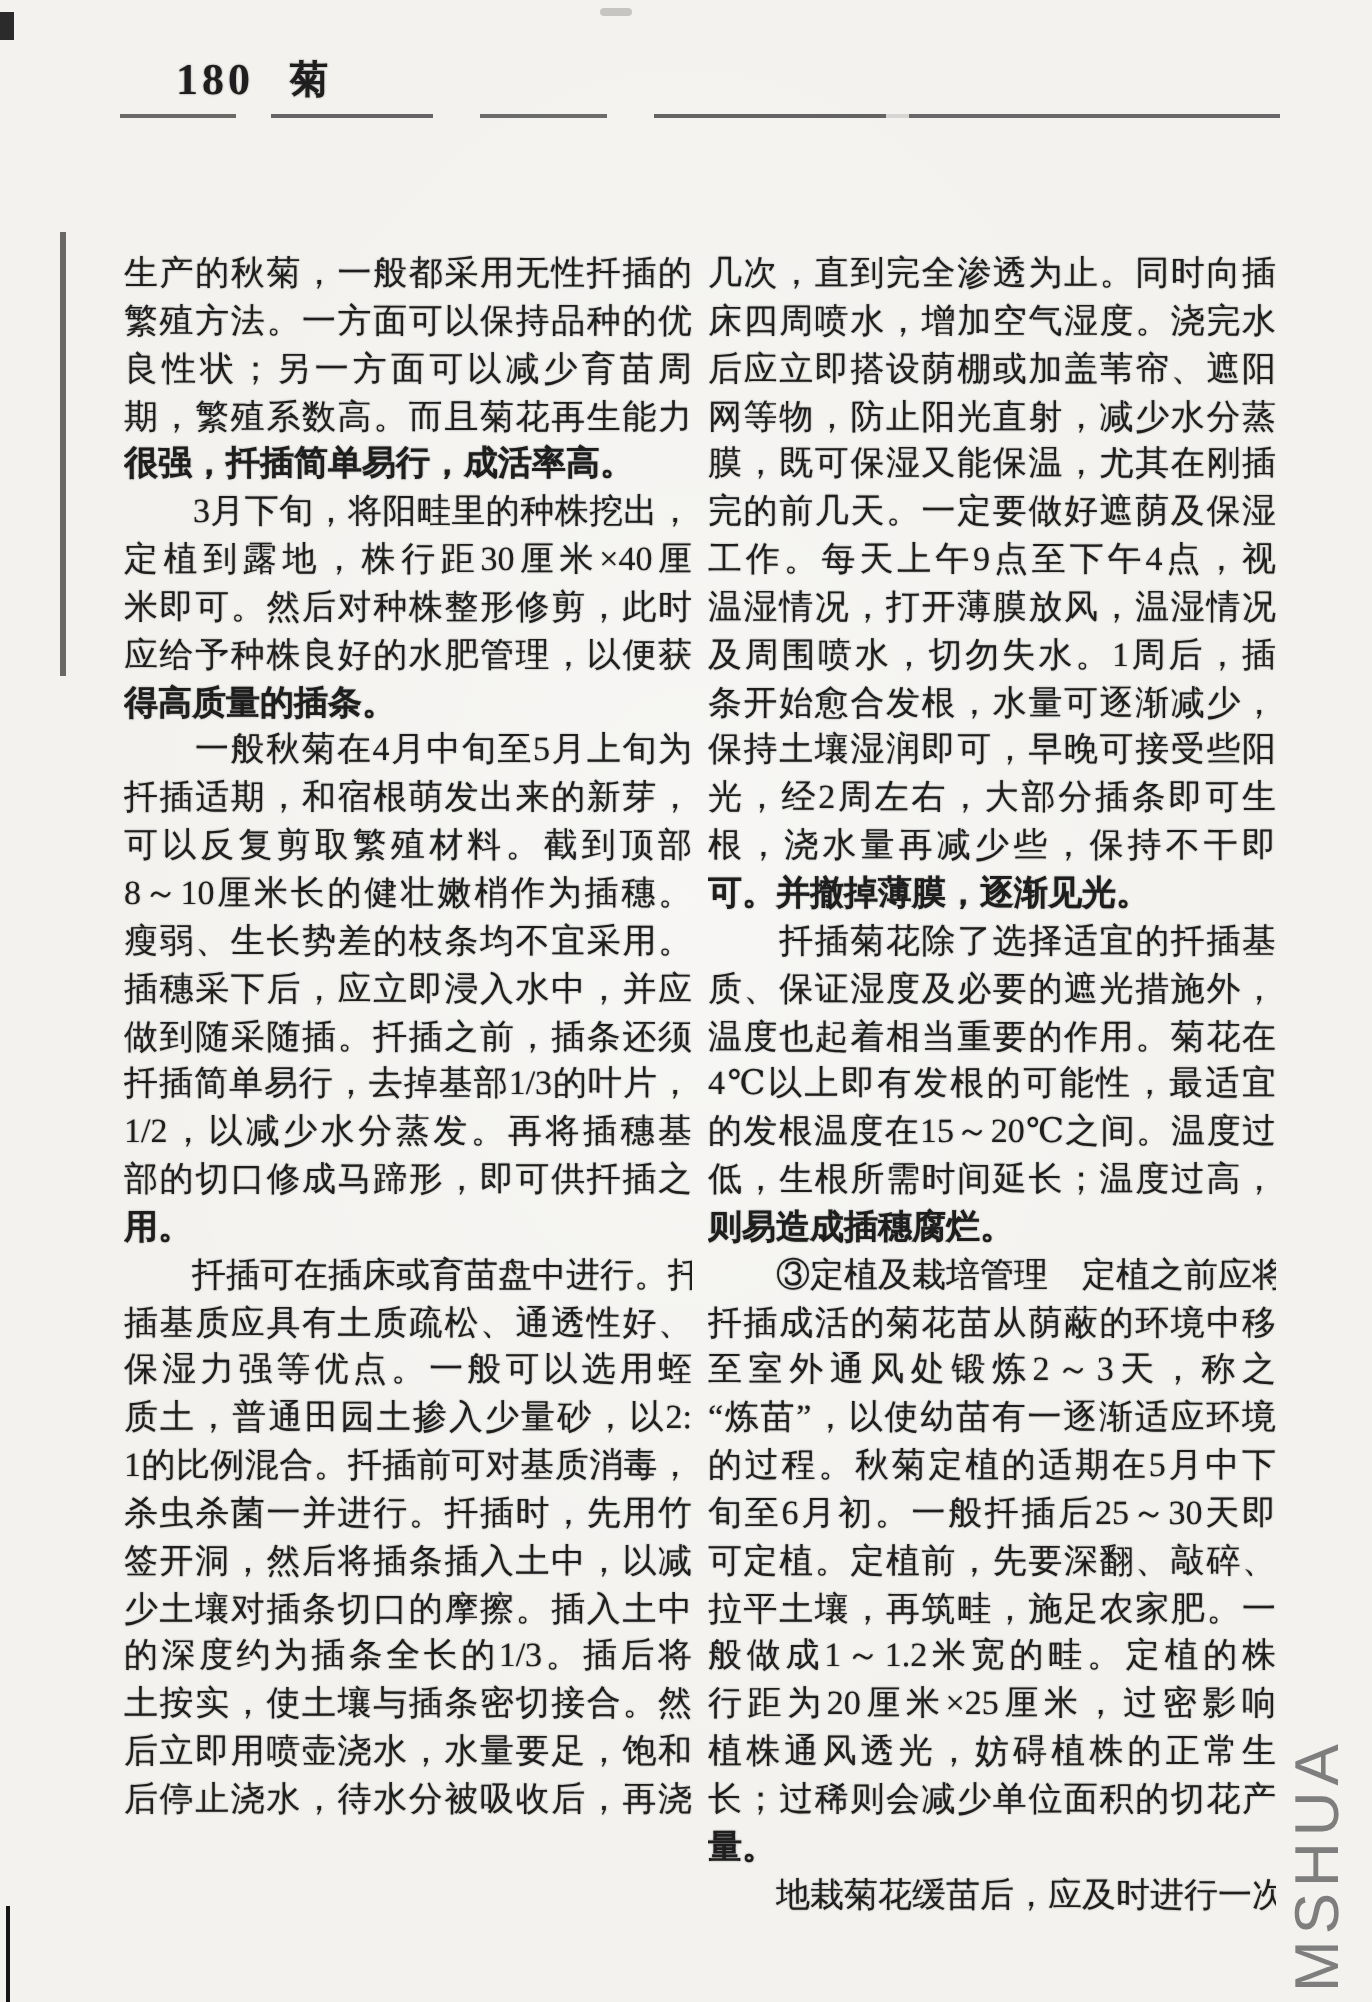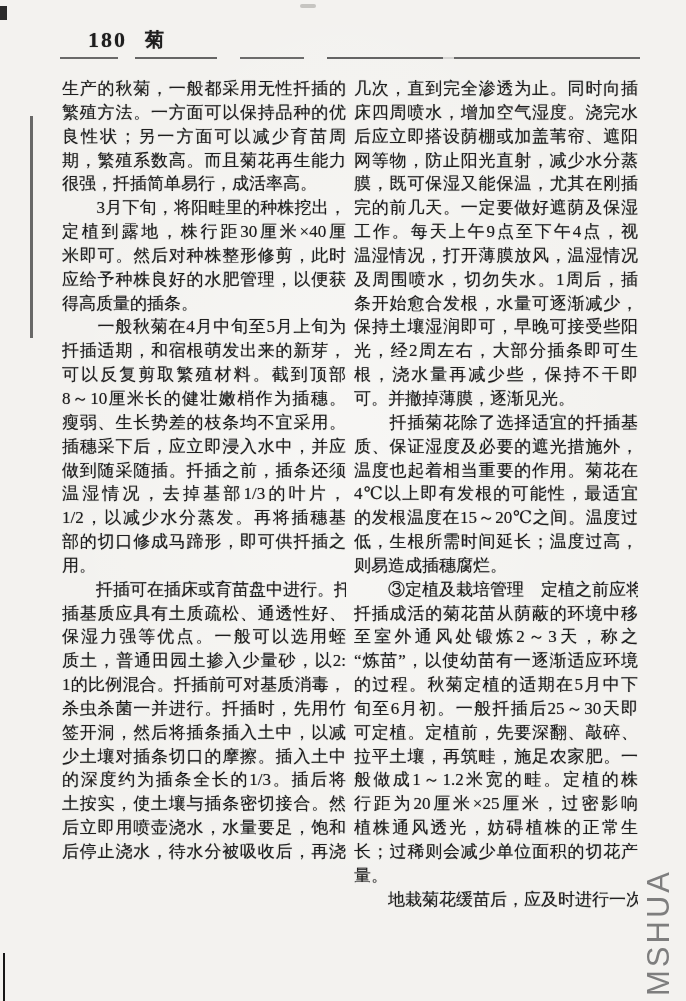"生产的秋菊，一般都采用无性扦插的" .col { margin-top: none -> 48px }
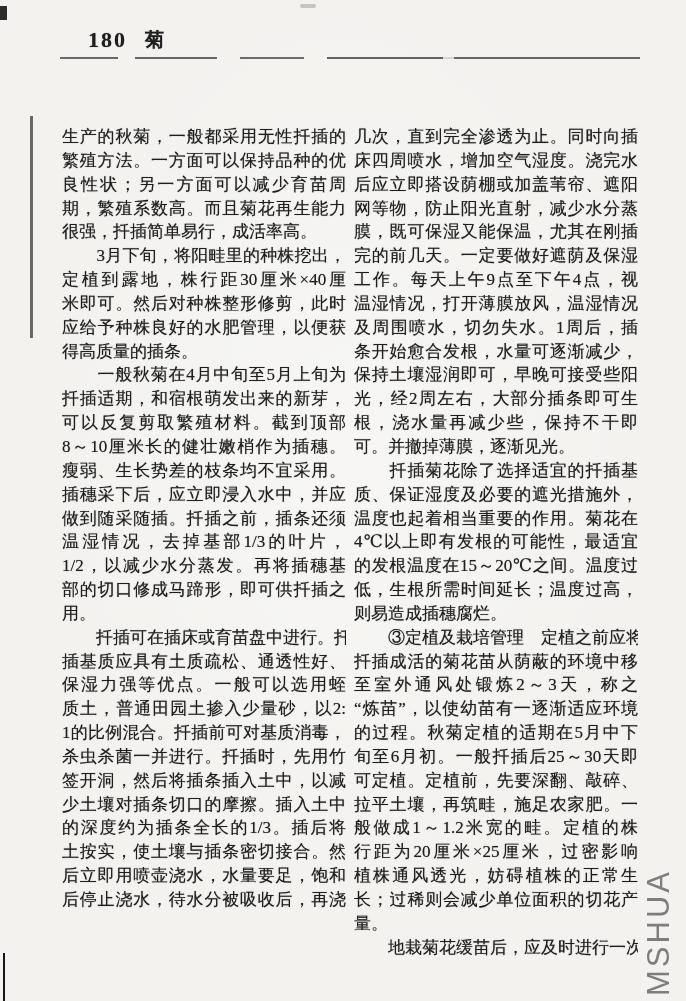"很强，扦插简单易行，成活率高。" .line.natural { font-weight: none -> bold }
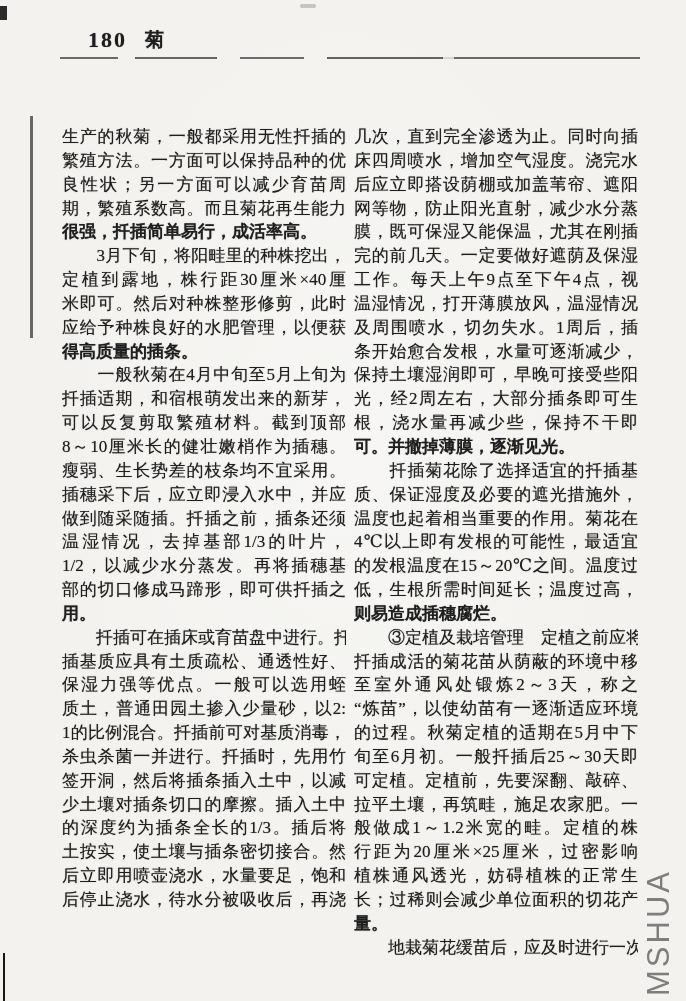"温湿情况，去掉基部1/3的叶片，" div.line { text: 温湿情况 -> 扦插简单易行 }
